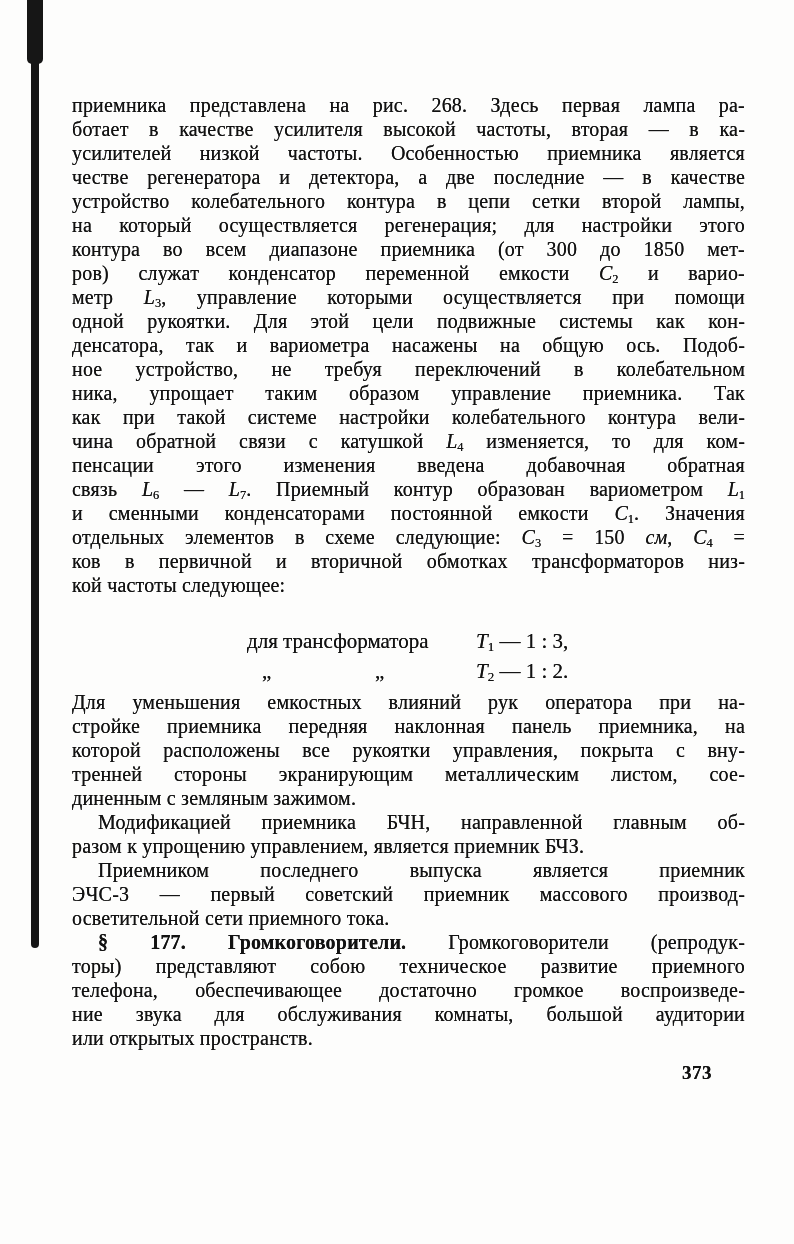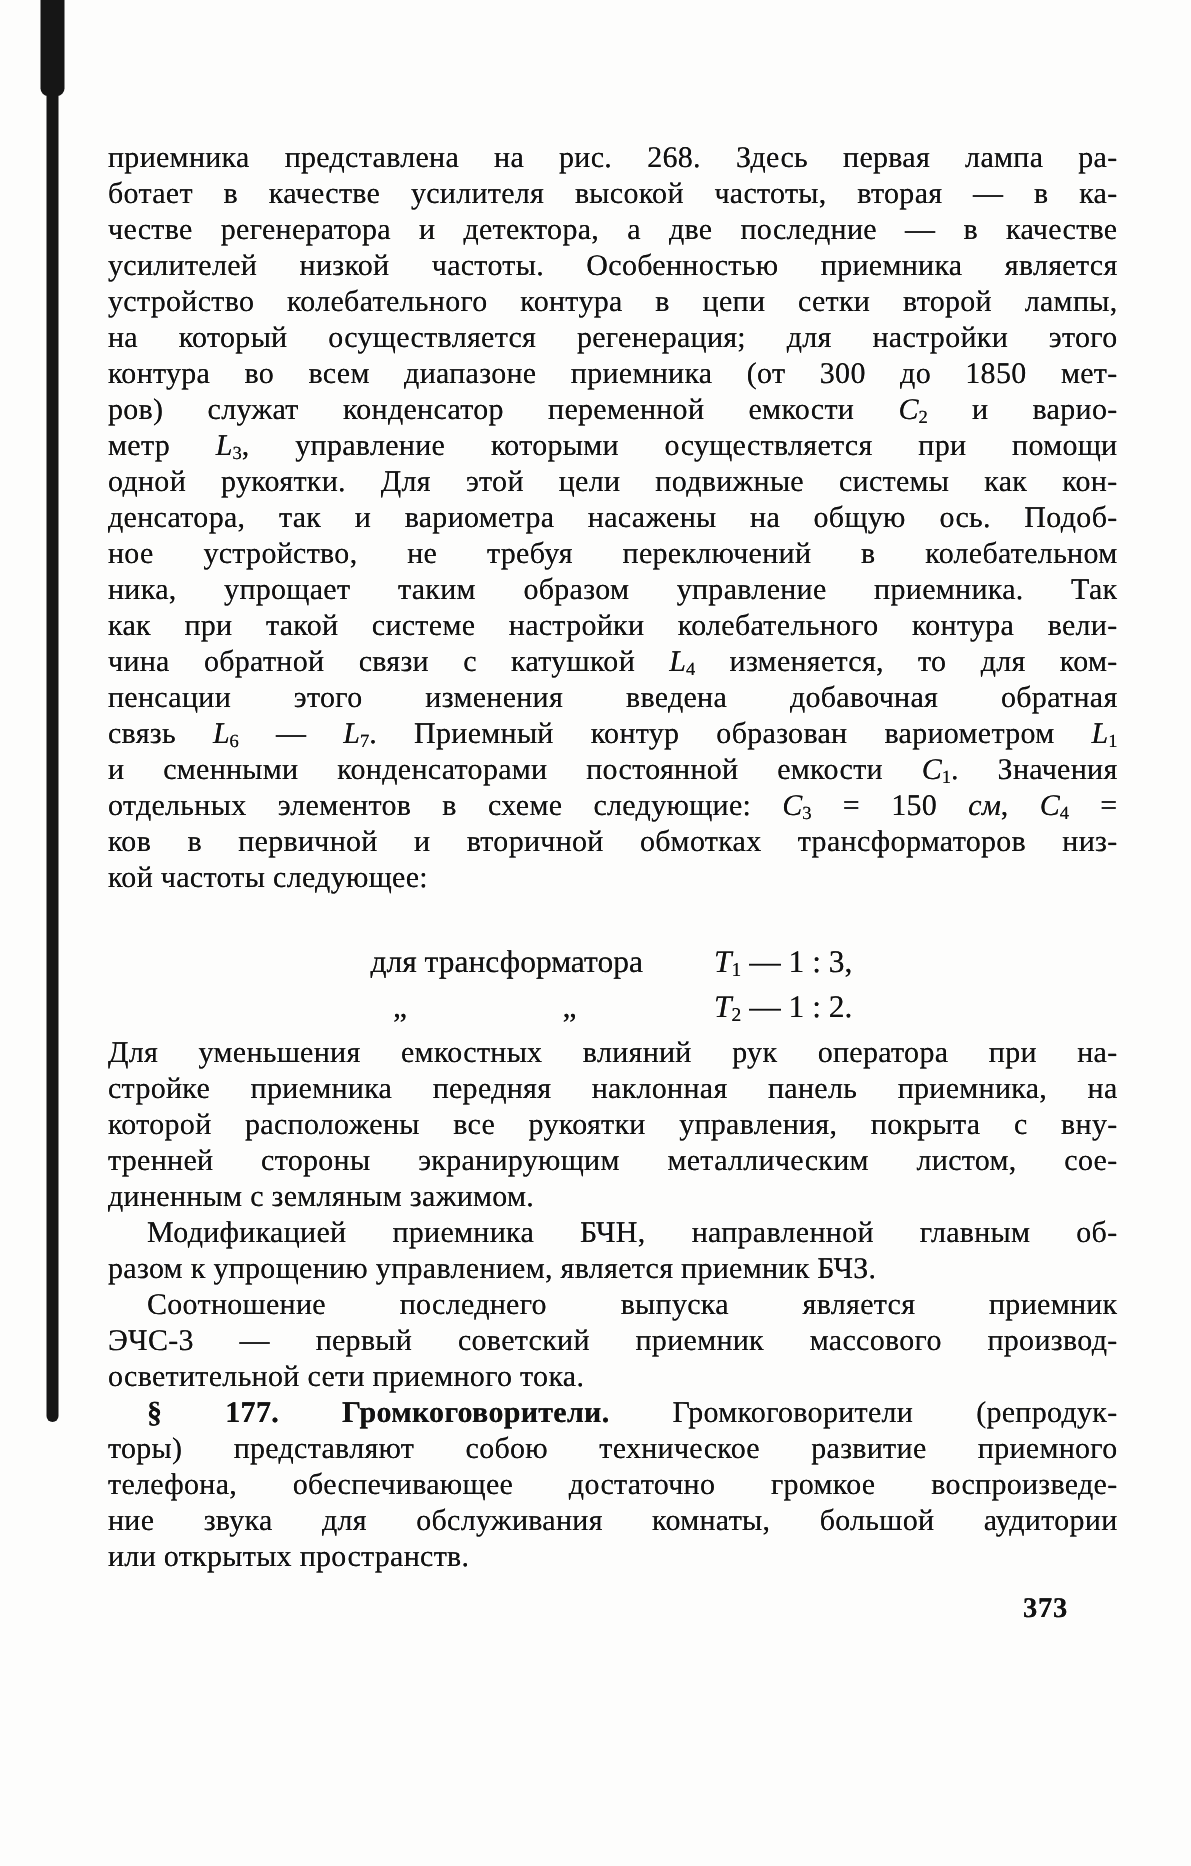"честве регенератора и детектора, а" div.line { order: before "усилителей низкой частоты. Особенностью" -> after "усилителей низкой частоты. Особенностью" }
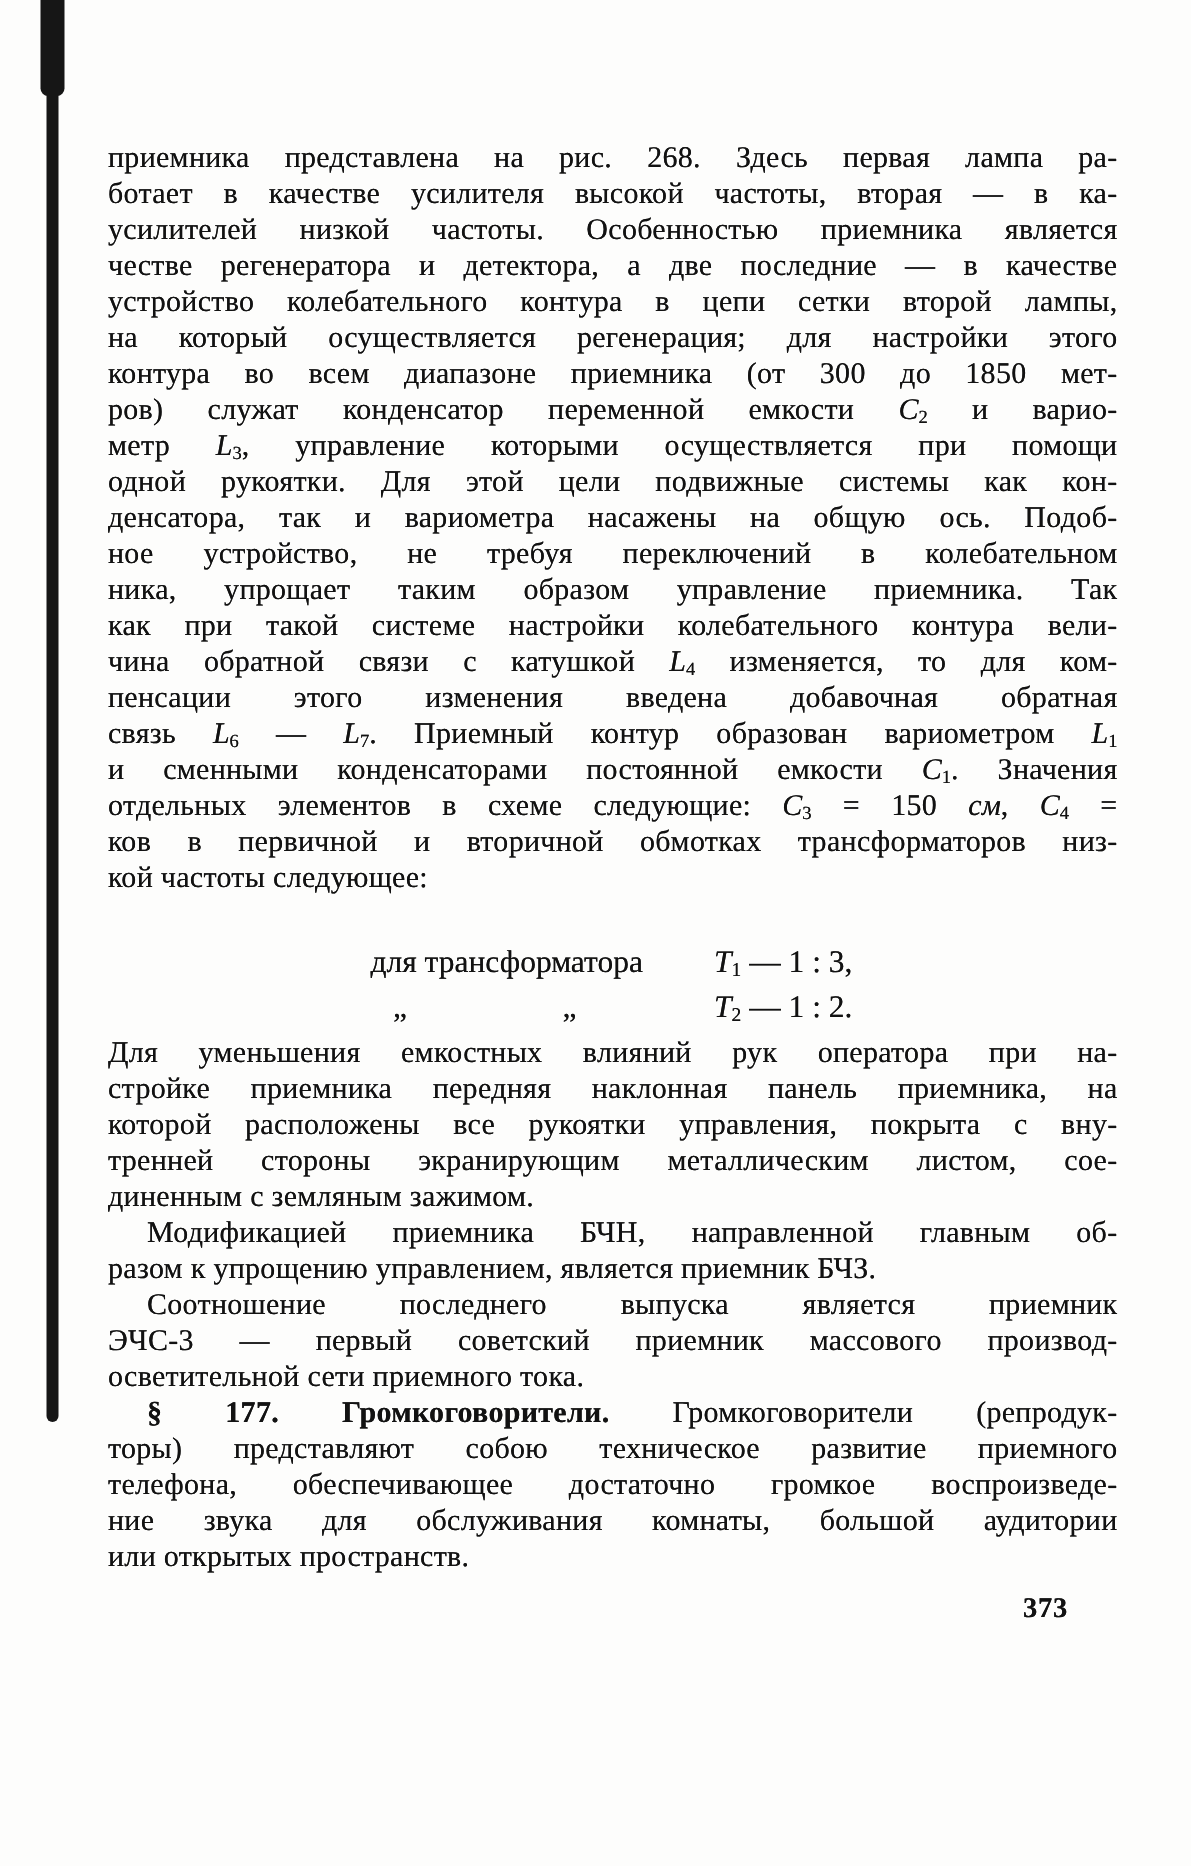"Соотношение последнего выпуска является" div.line { text: Соотношение -> Приемником }
